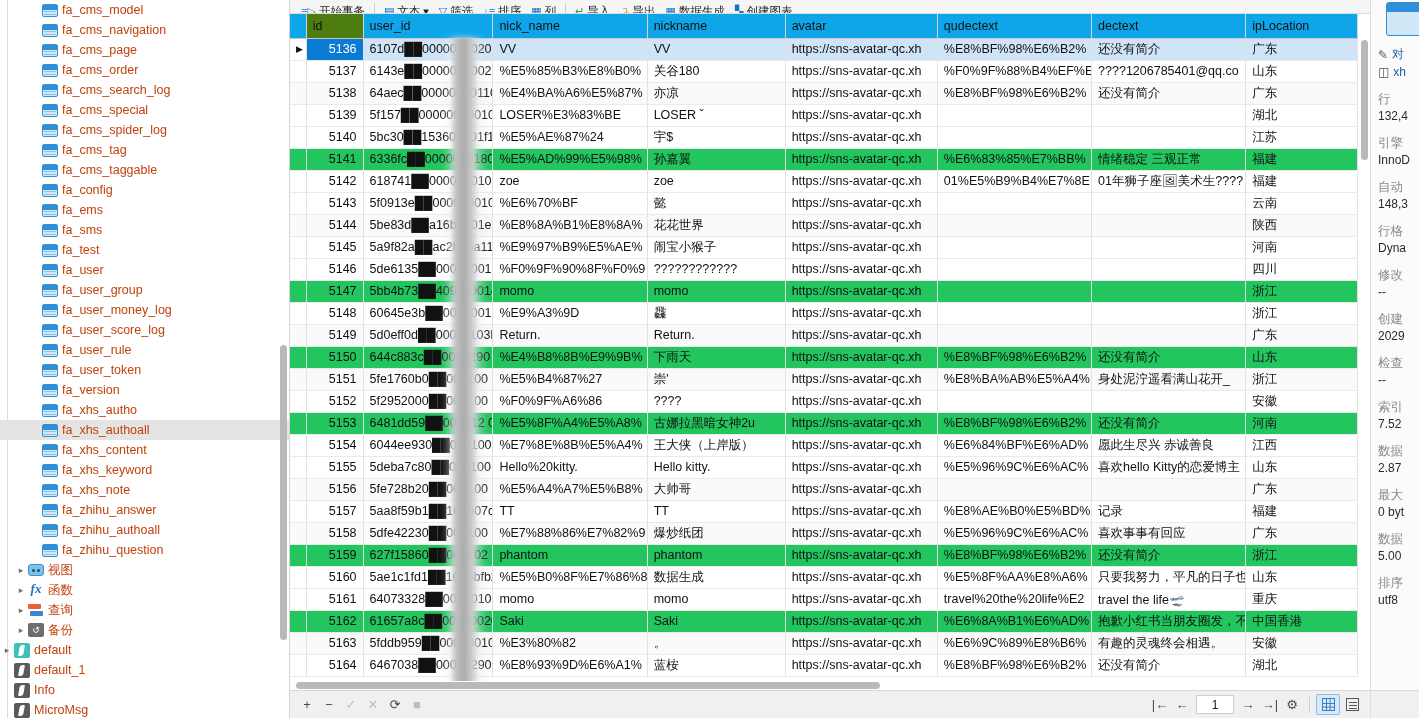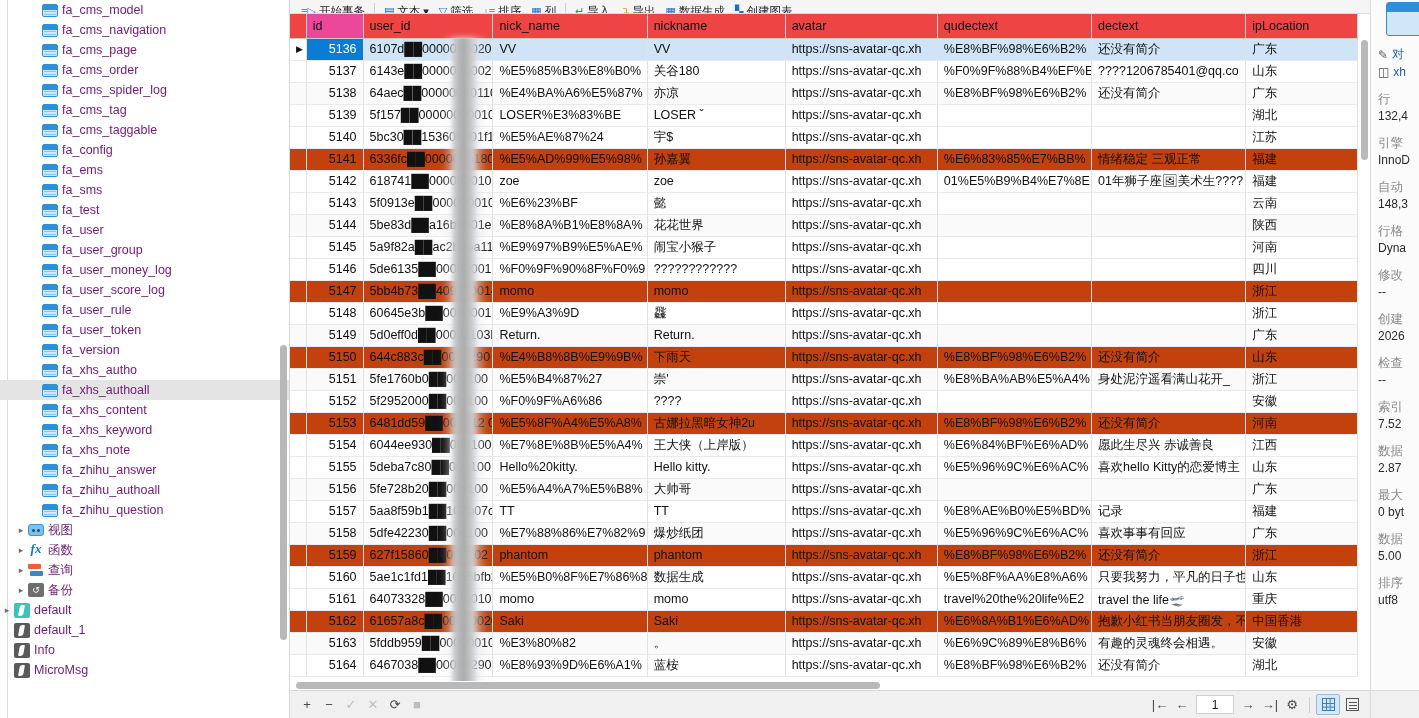"fa_cms_model" .nd-label { color: #701a75 -> #c2410c }
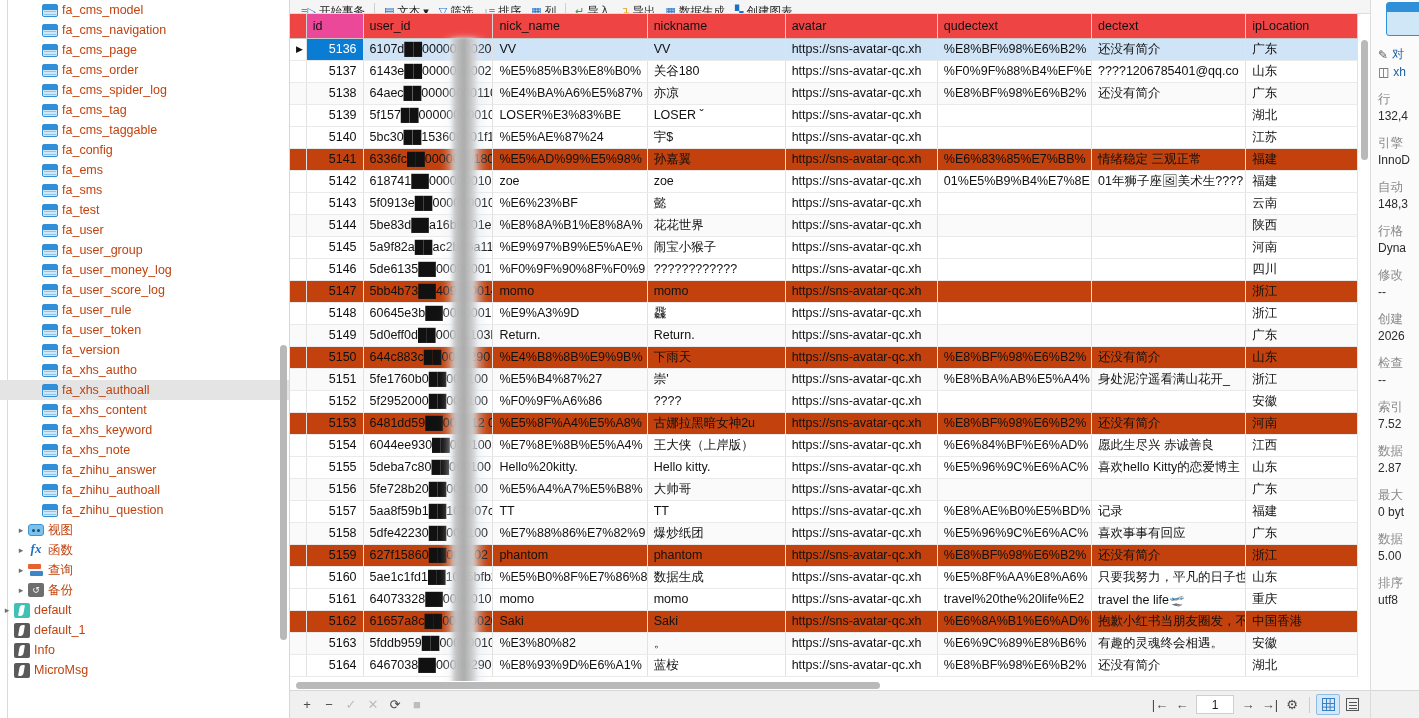"id" table.grid th.sel-col { background: #ec4899 -> #4d7c0f }
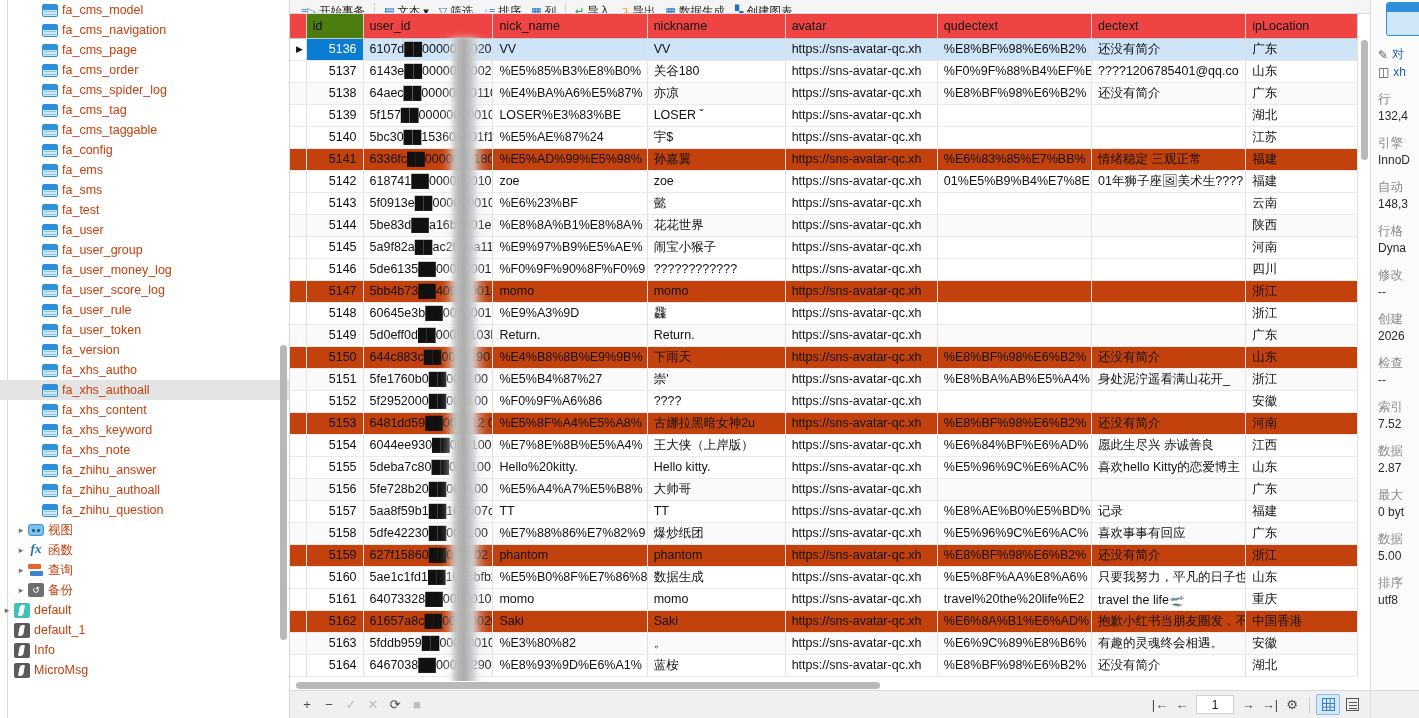"user_id" table.grid th { background: #ef4444 -> #0ea5e9 }
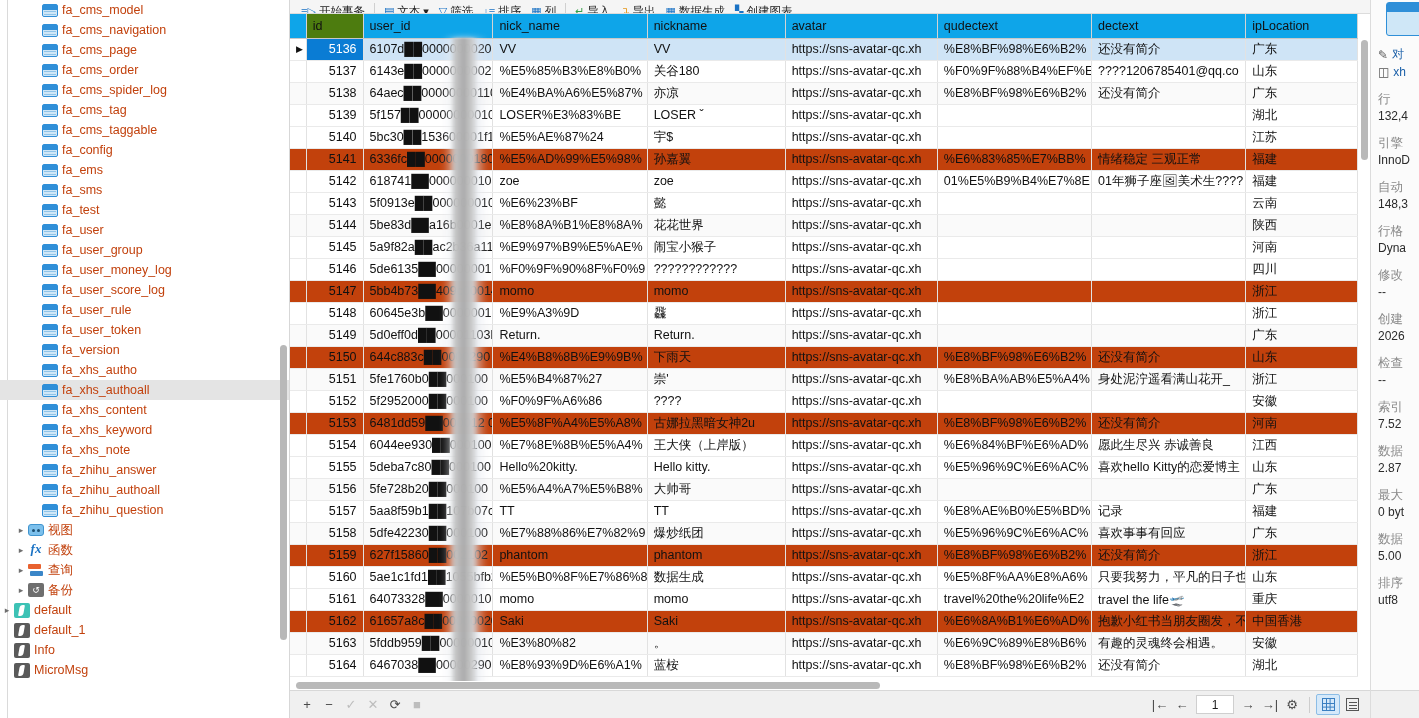"fa_cms_search_log" li.tree-node { html: none -> <li> <span></span> <span></span> <span></span> <span></span> <span>fa_cms_search_log</span> </li> }
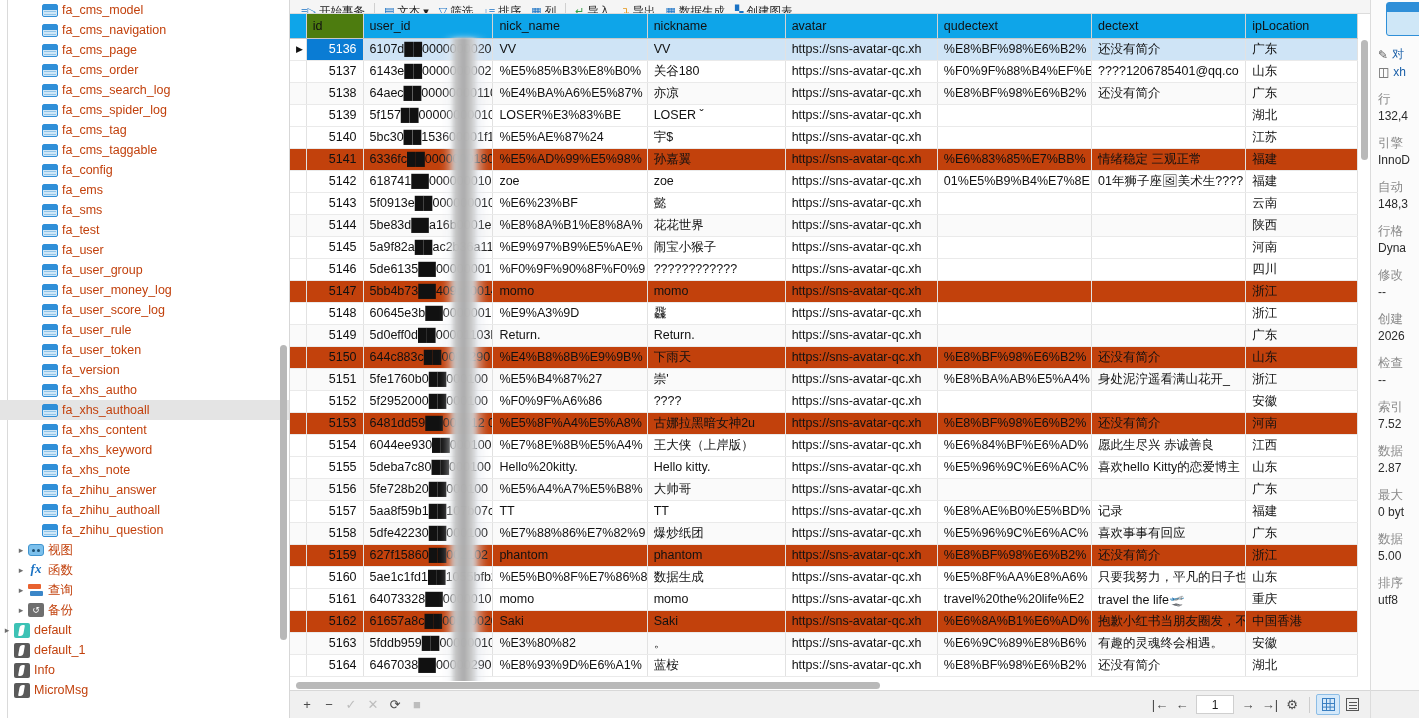"fa_cms_special" li.tree-node { html: none -> <li> <span></span> <span></span> <span></span> <span></span> <span>fa_cms_special</span> </li> }
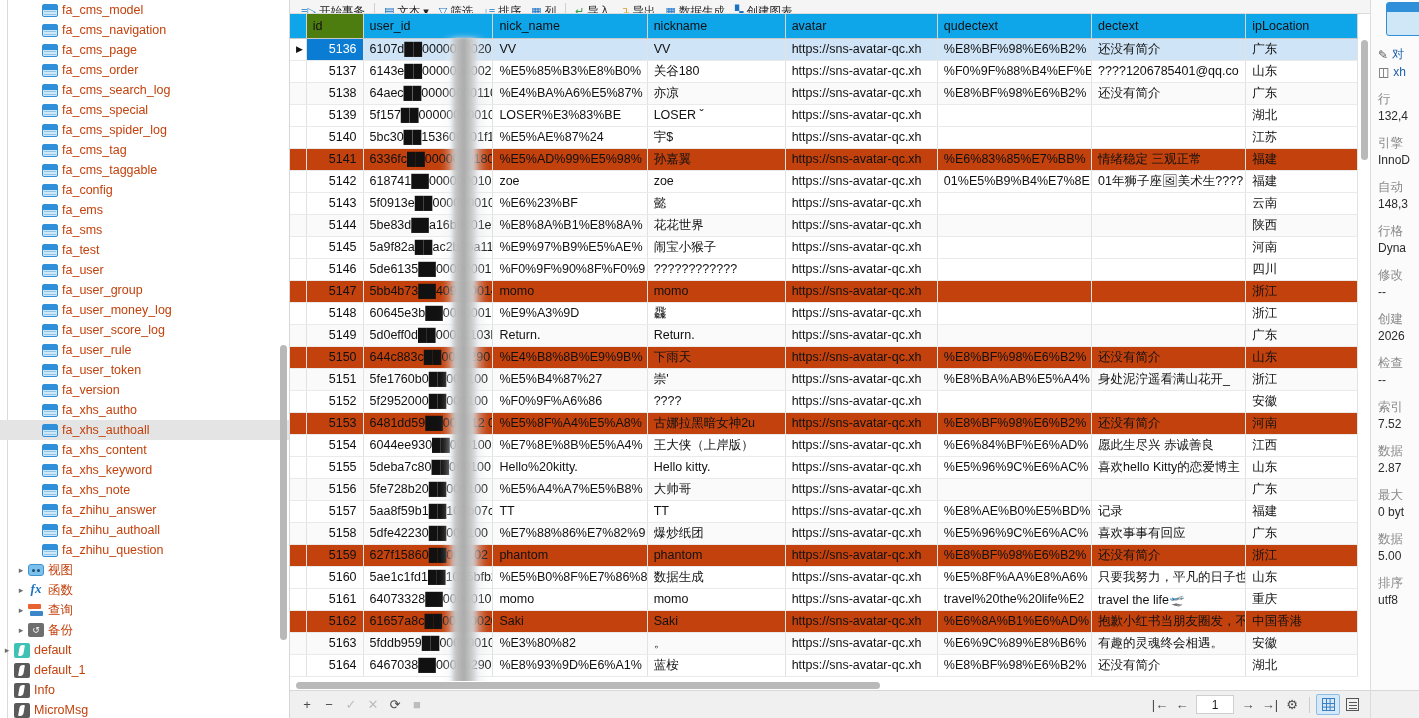"5141" tr.band td { background: #c2410c -> #22c55e }
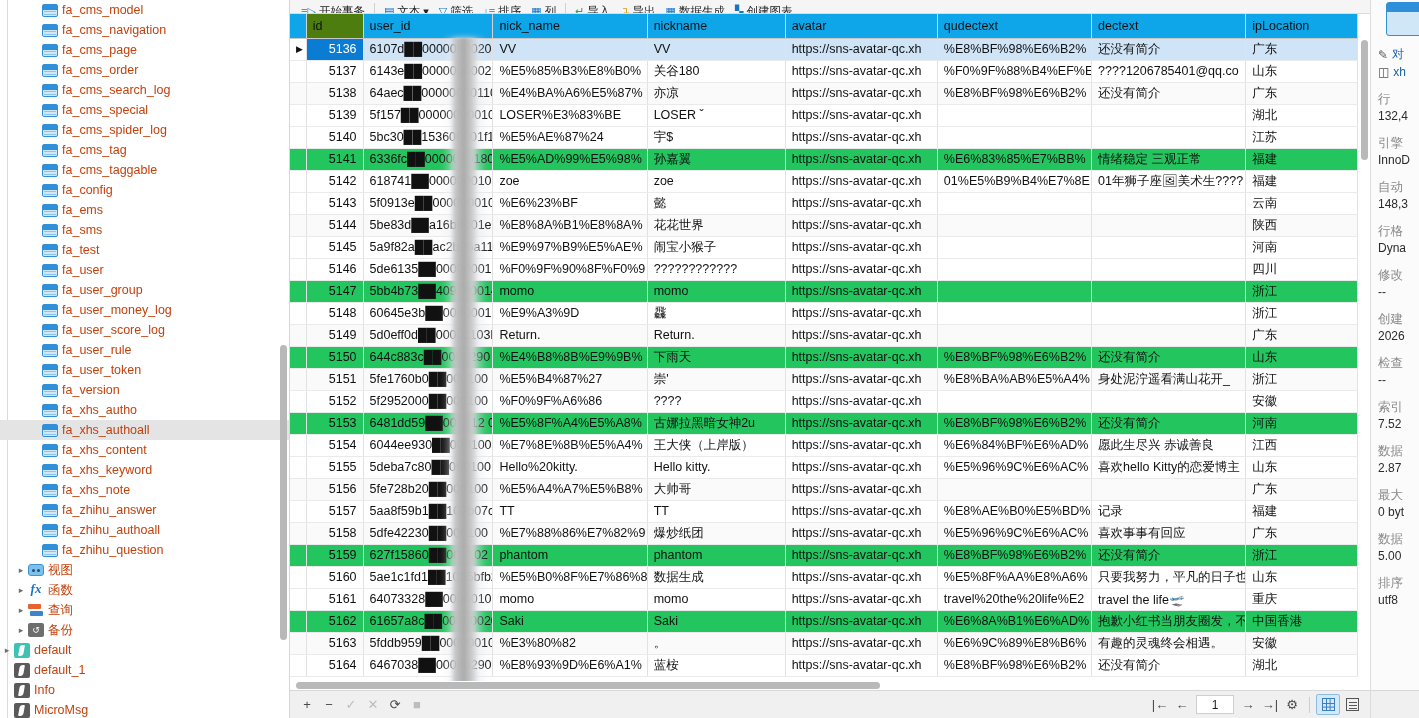"%E6%23%BF" td.cell { text: %E6%23%BF -> %E6%70%BF }
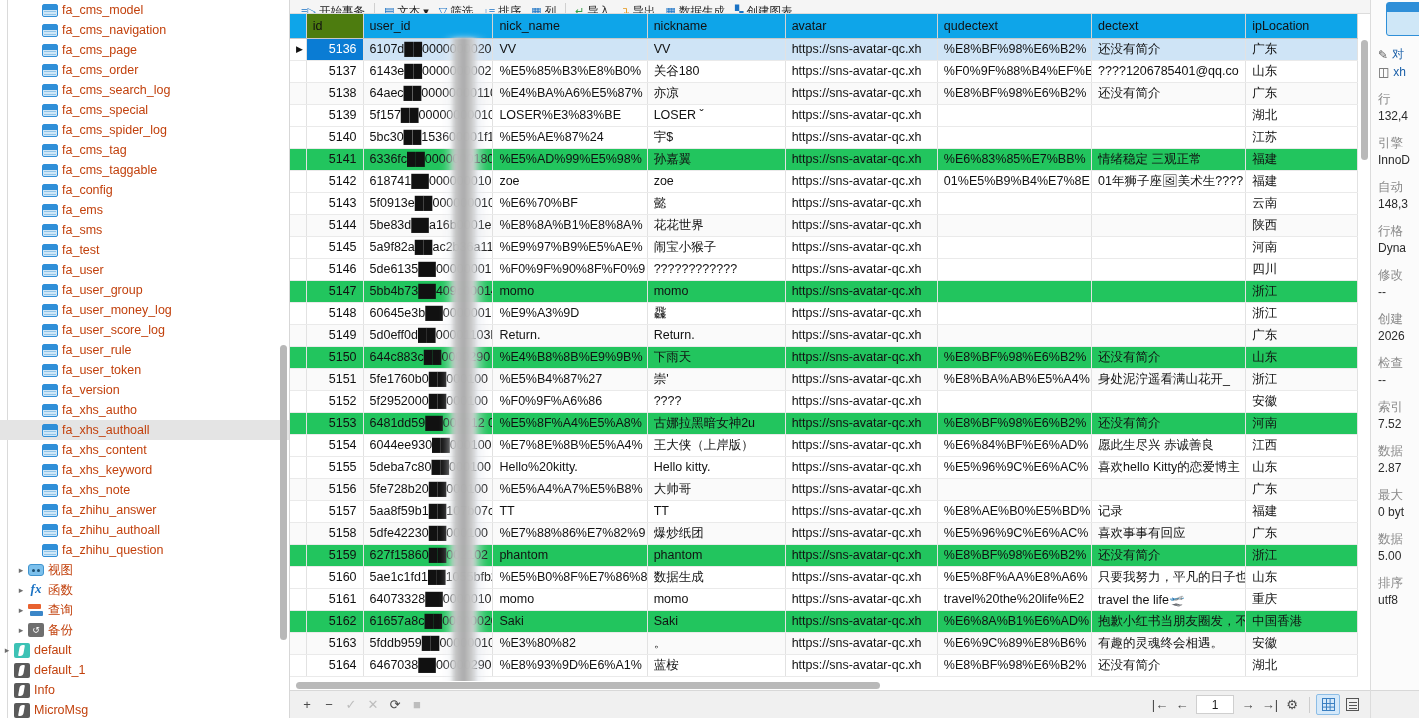"2026" div.rp-val { text: 2026 -> 2029 }
